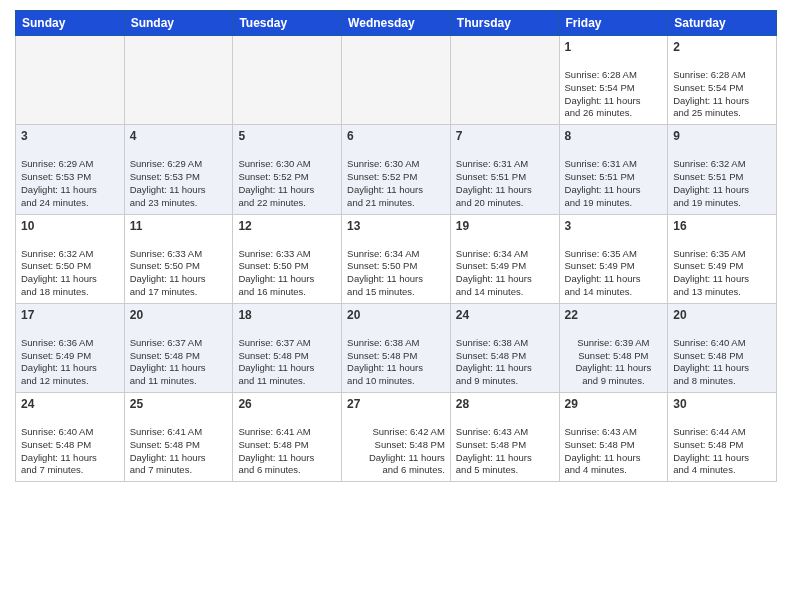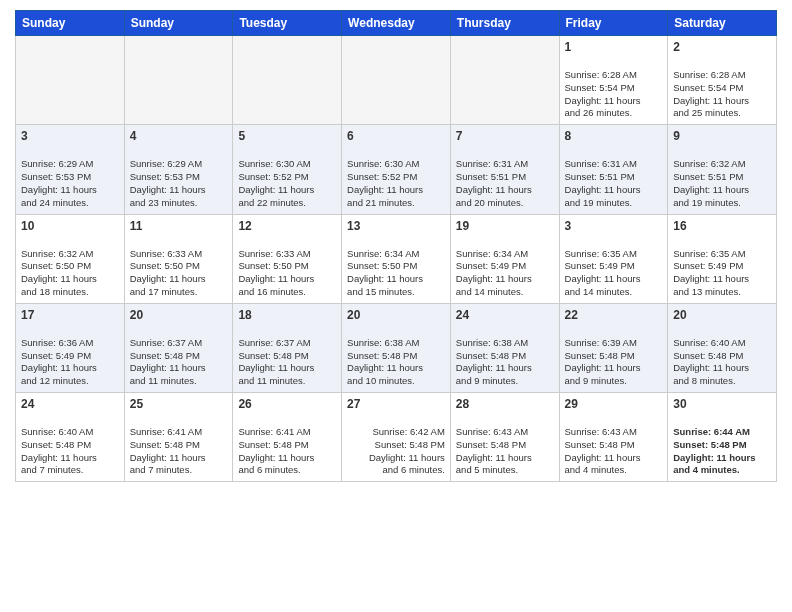"Sunrise: 6:39 AM" div.day-info { text-align: none -> center }
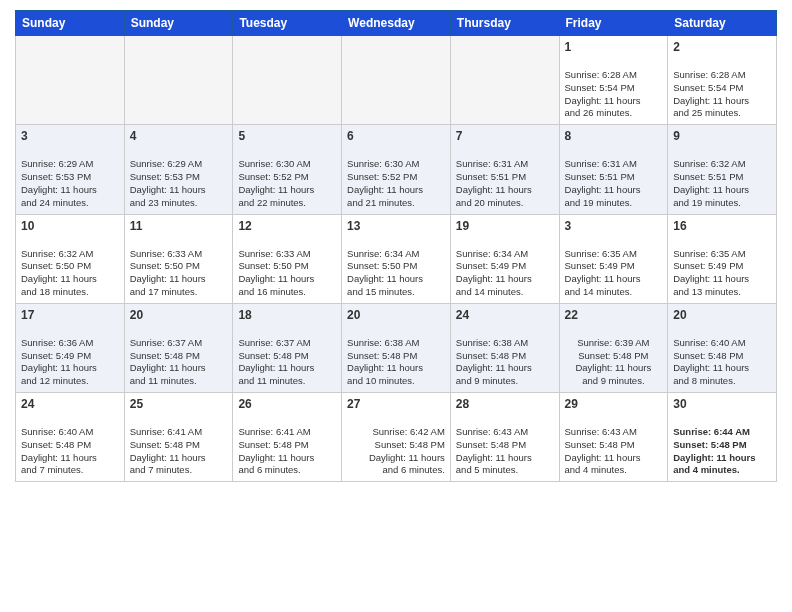"Sunrise: 6:44 AM" div.day-info { font-weight: bold -> none }
